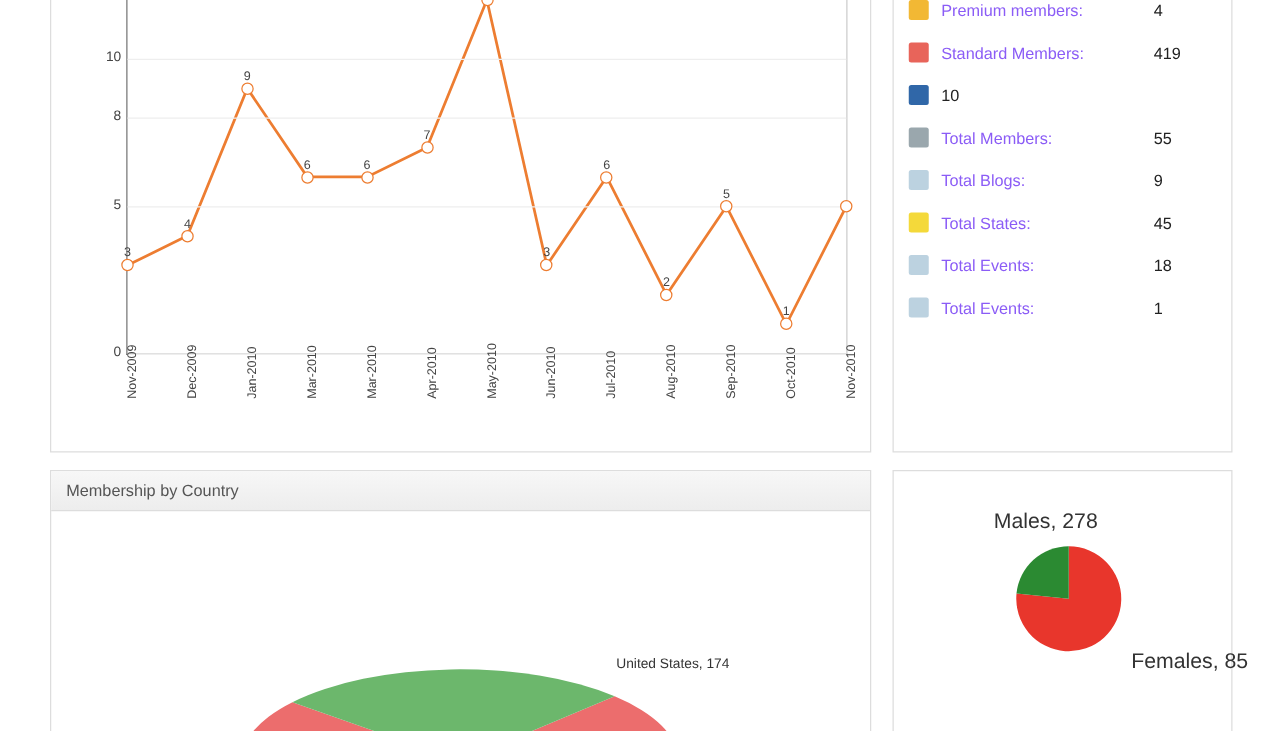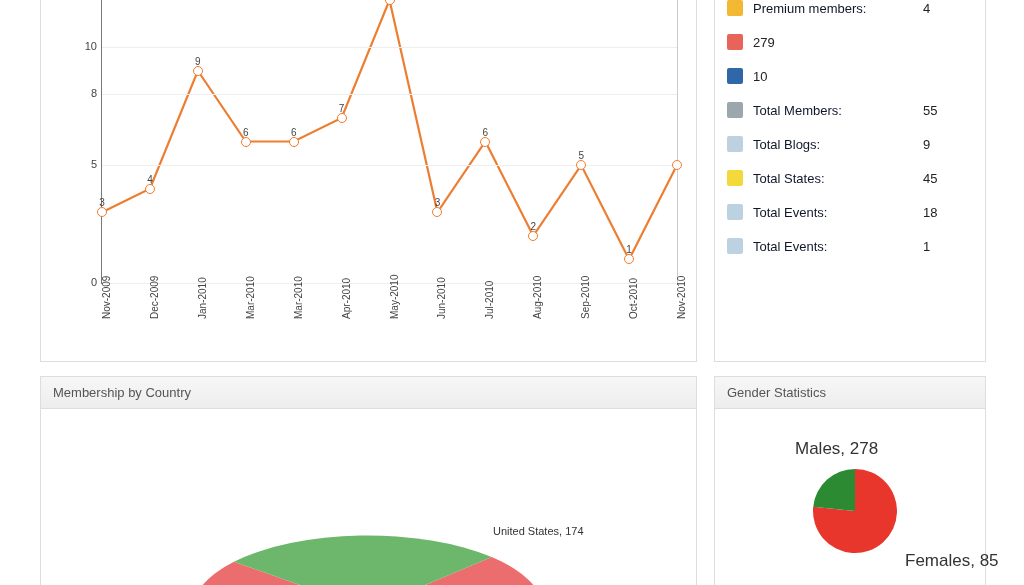"Premium members:" .stat-label { color: #0f172a -> #8b5cf6 }
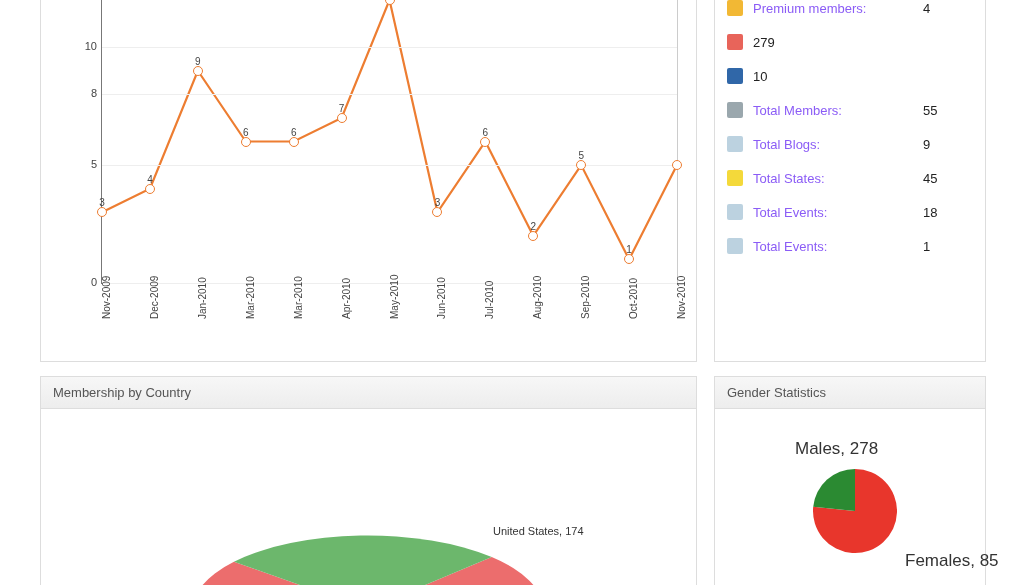"Standard Members:" span.stat-label { html: none -> <span>Standard Members:</span> }
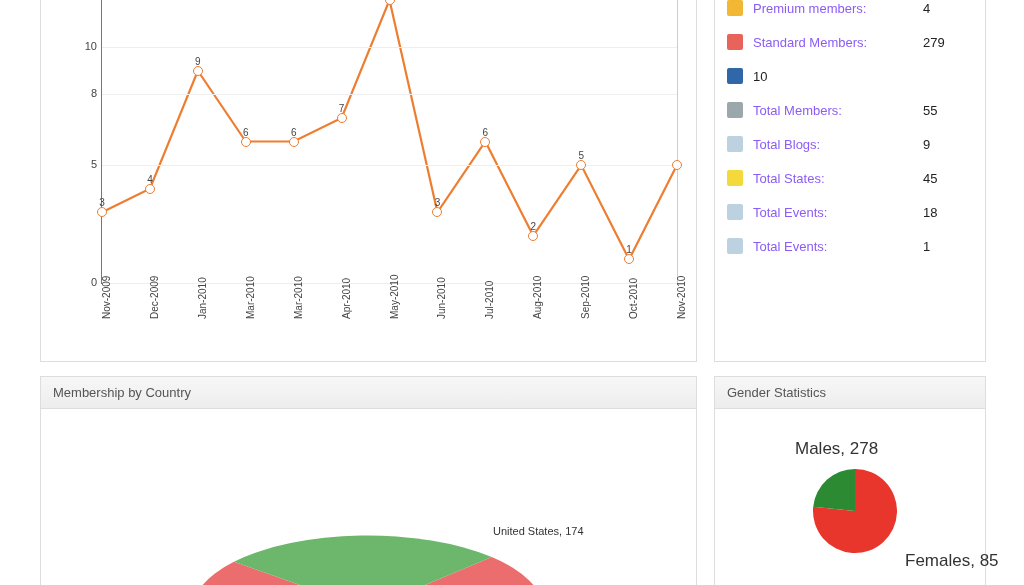"279" span.stat-val { text: 279 -> 419 }
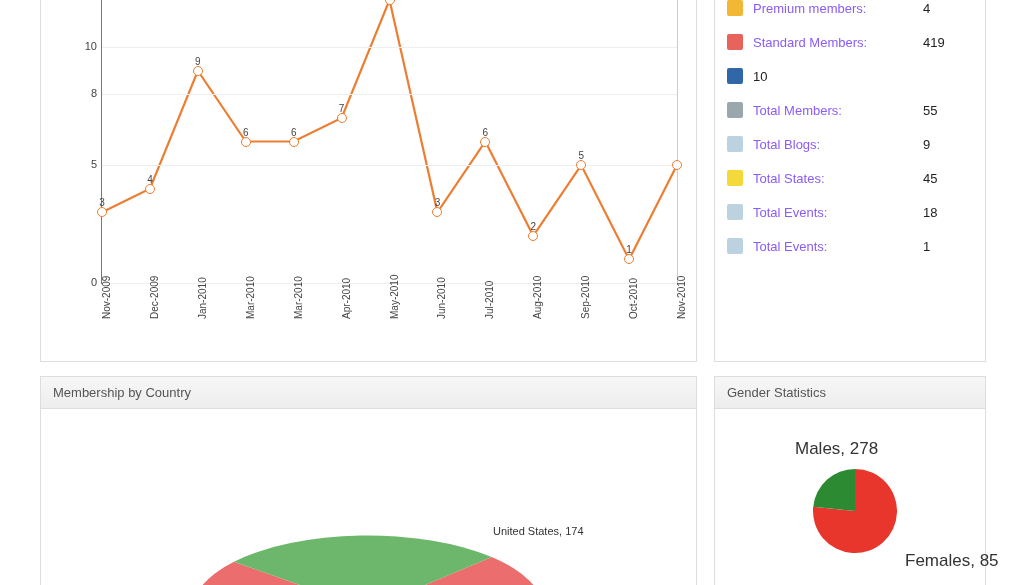"Gender Statistics" div.panel-hd { html: <div>Gender Statistics</div> -> none }
